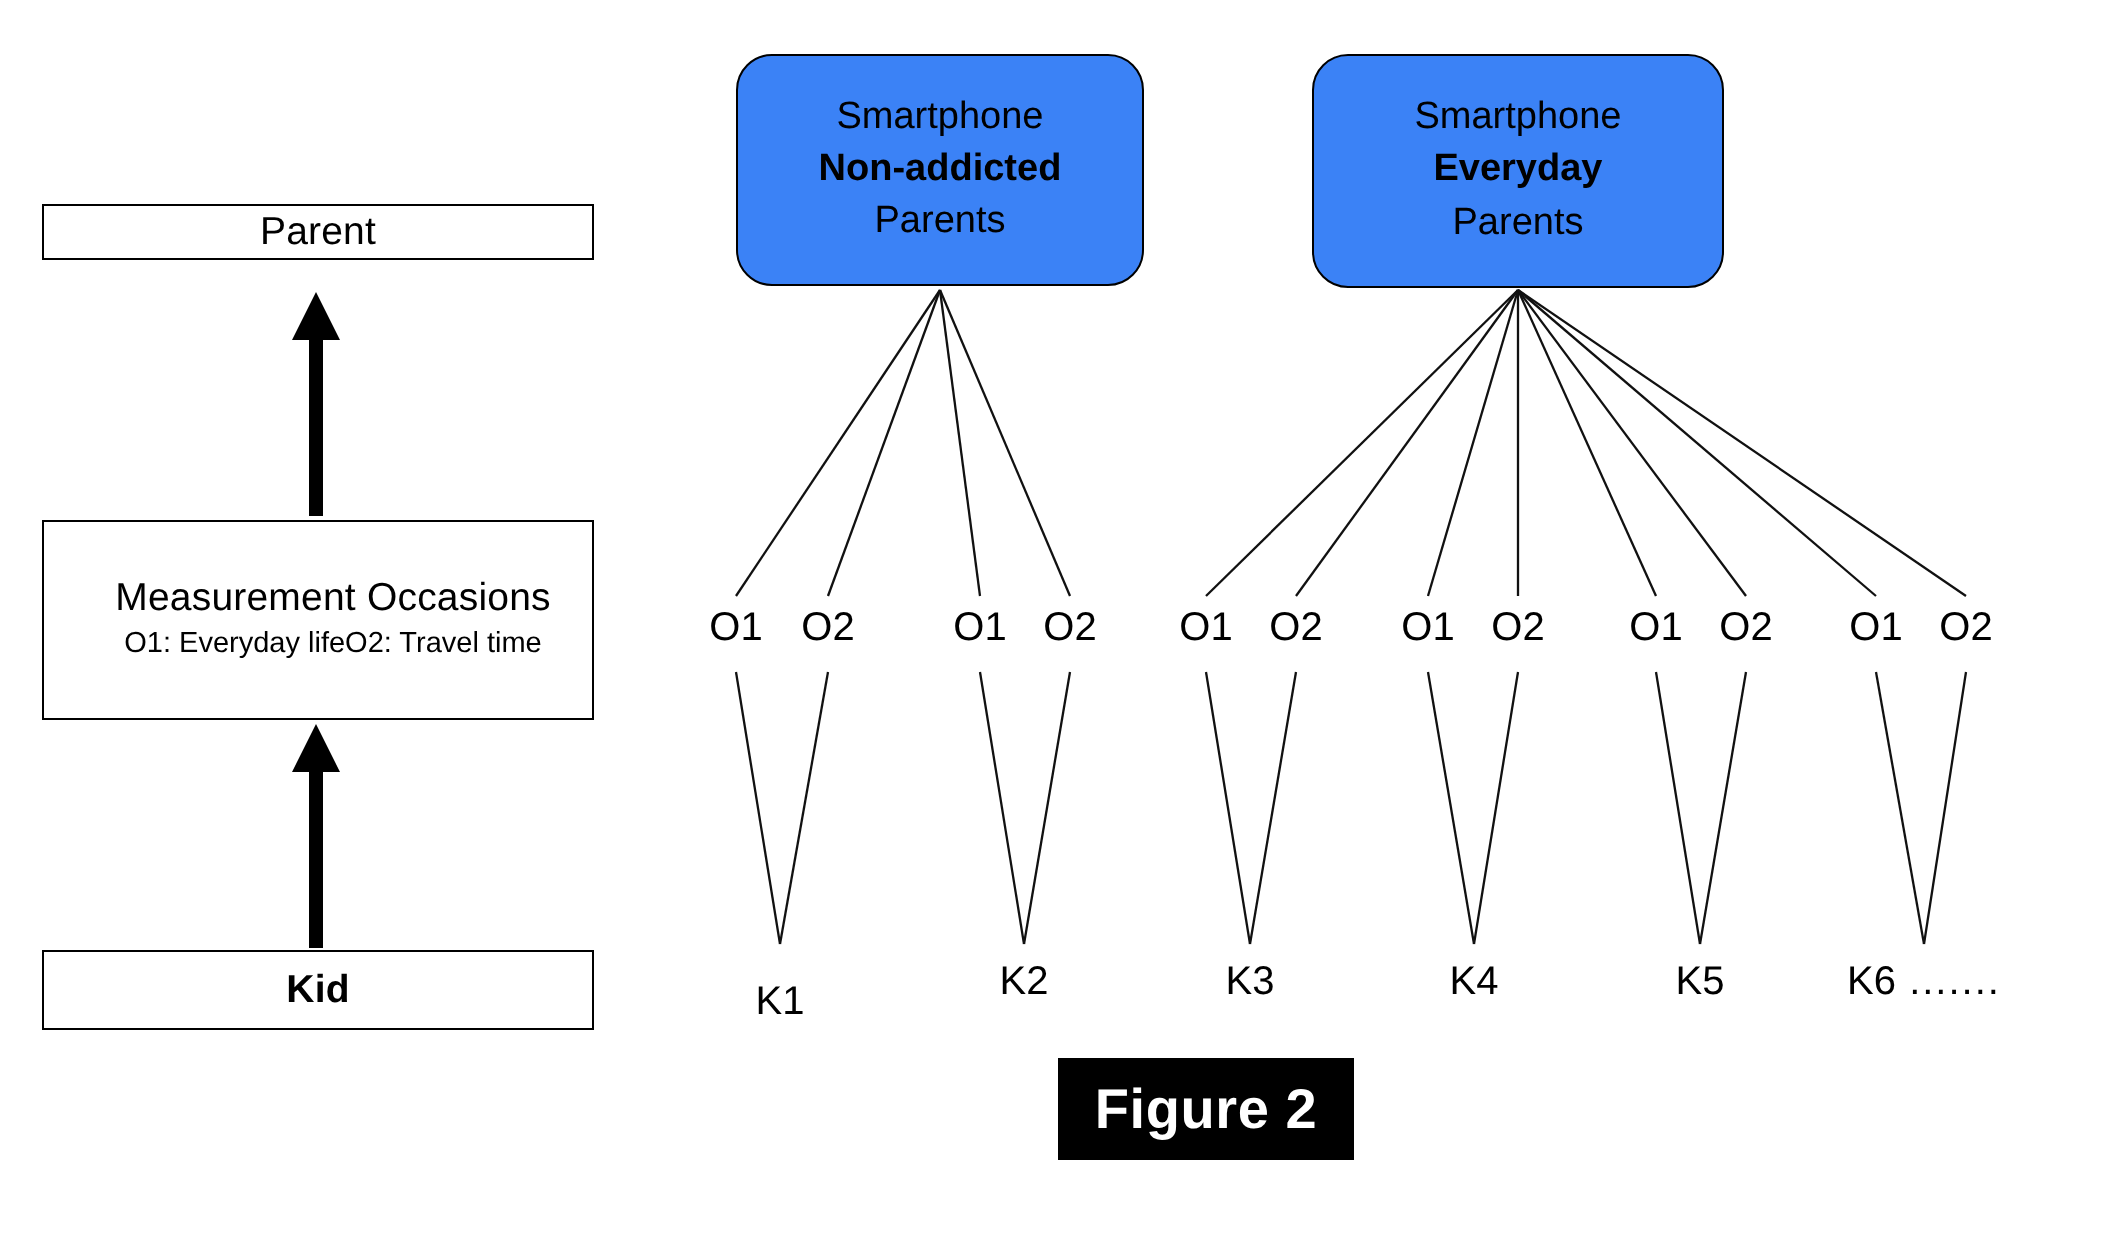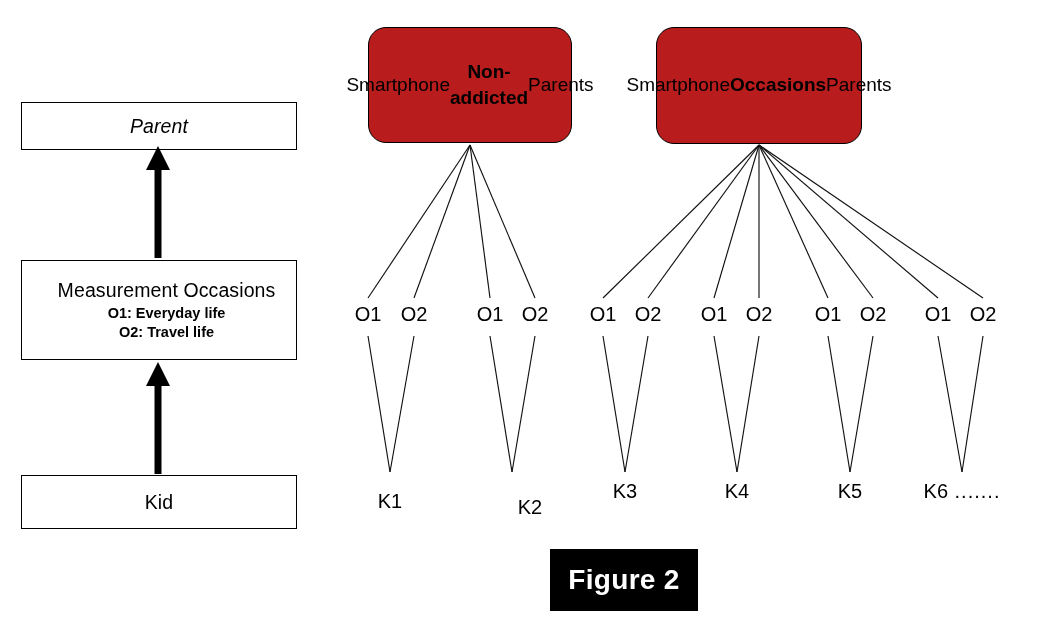"Smartphone" .group-box { background: #b91c1c -> #3b82f6; flex-direction: none -> column }
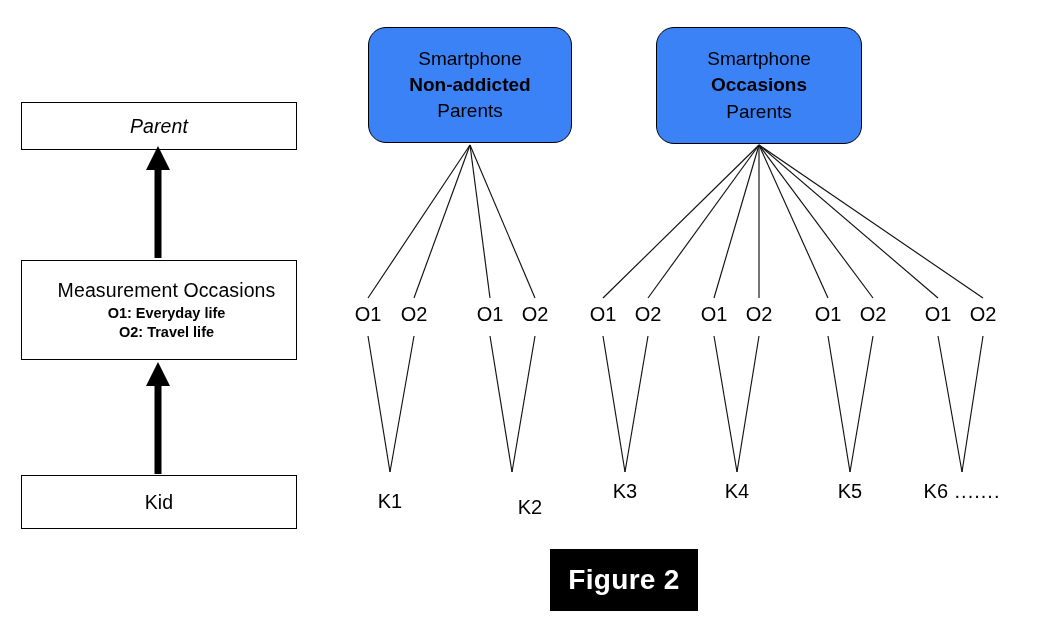"Occasions" div.group-line { text: Occasions -> Everyday }
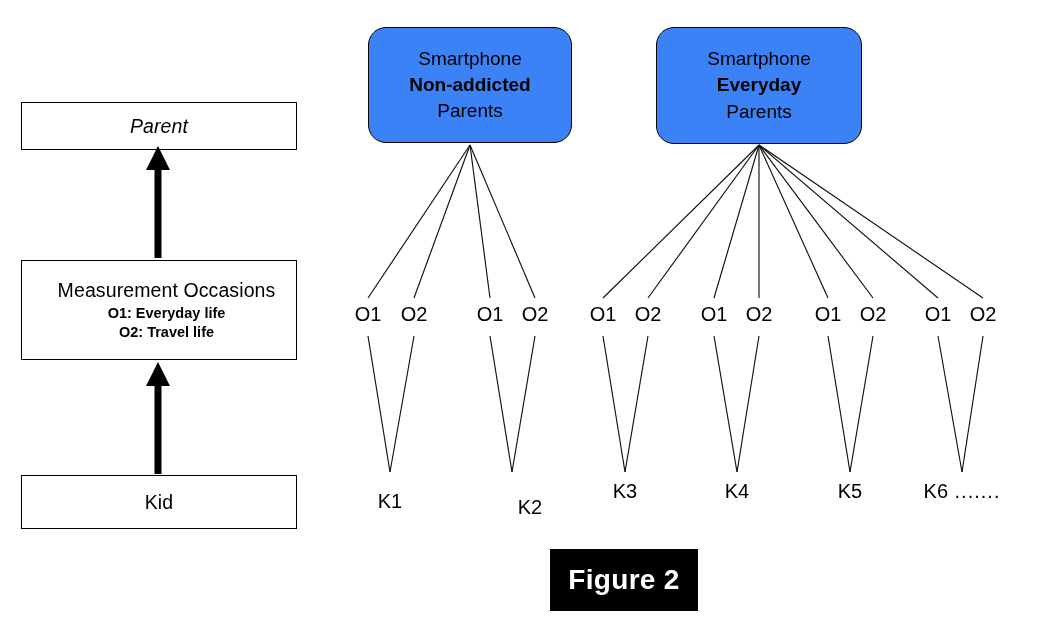"Parent" #box-parent { font-style: italic -> none; height: 48px -> 28px }
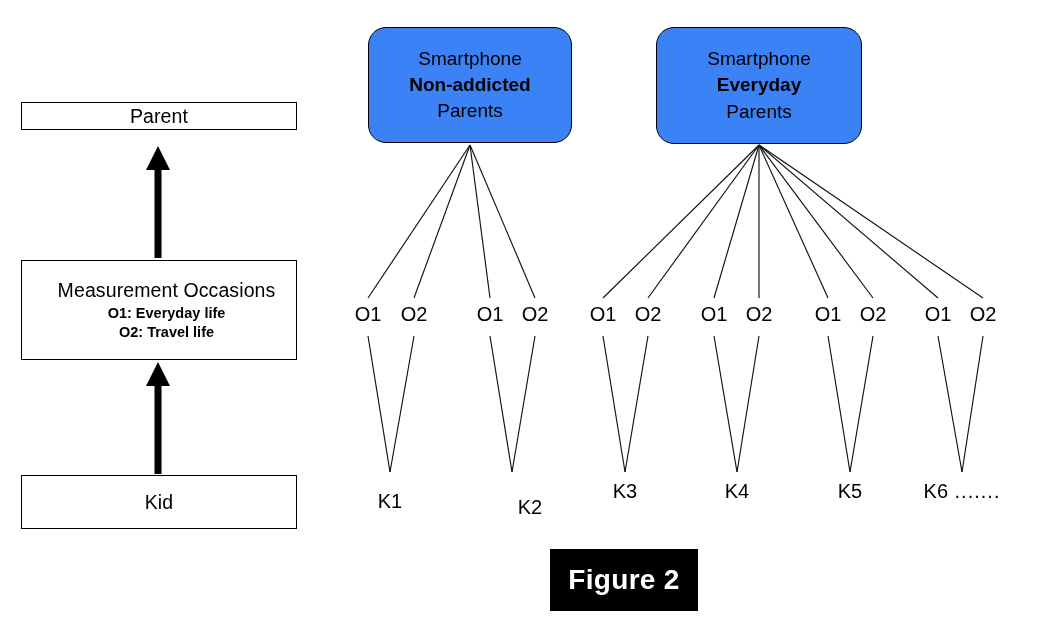"O1: Everyday life" .legend-sub-wrap { flex-direction: column -> row; font-weight: bold -> none }
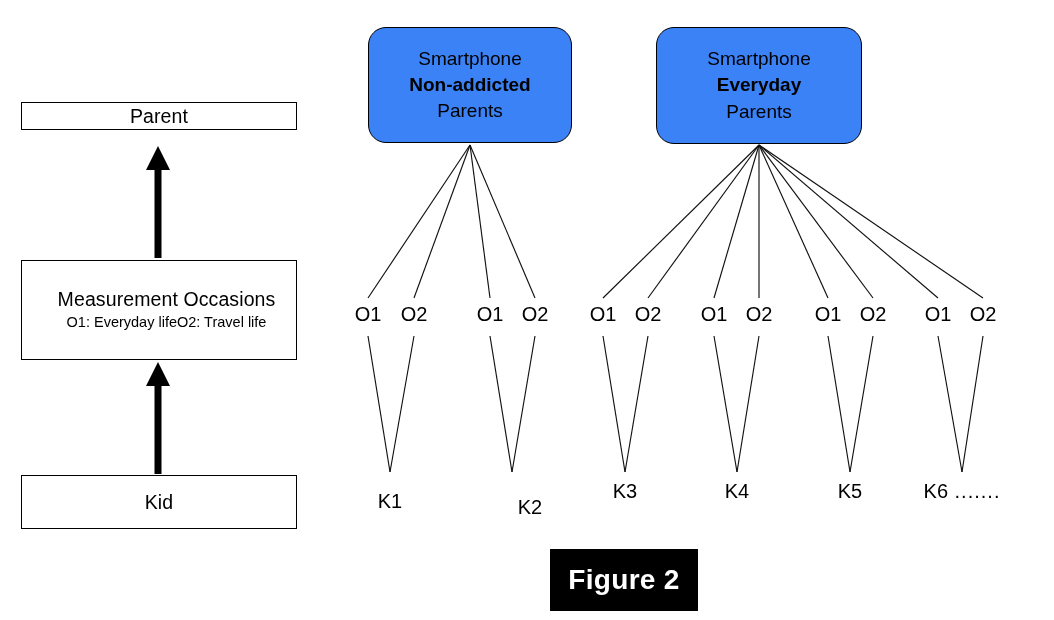"O2: Travel life" div.legend-sub { text: life -> time }
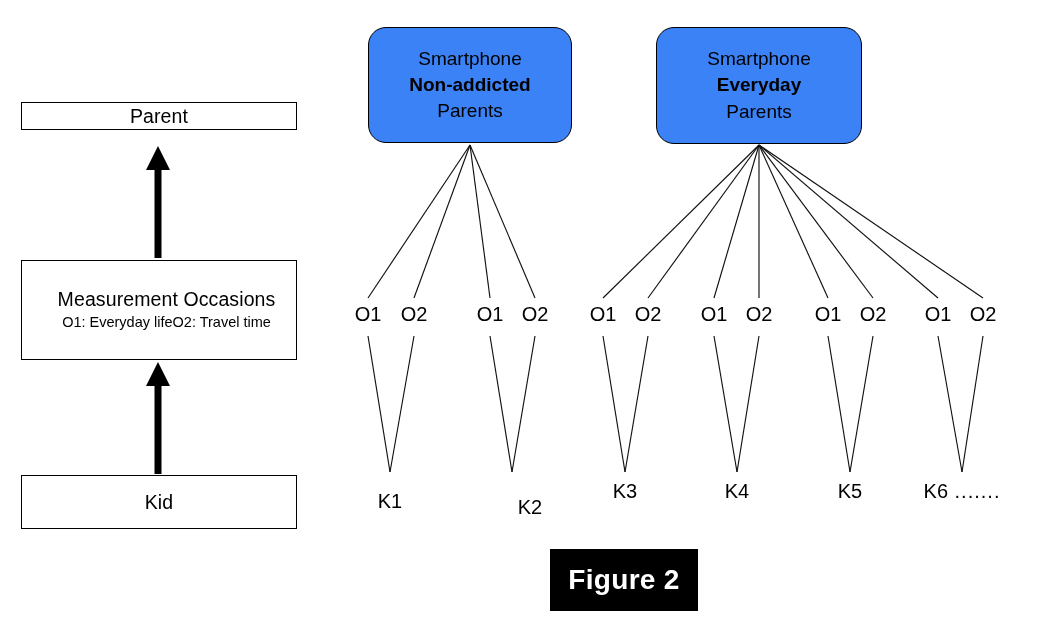"Kid" #box-kid { font-weight: none -> bold; height: 54px -> 40px }
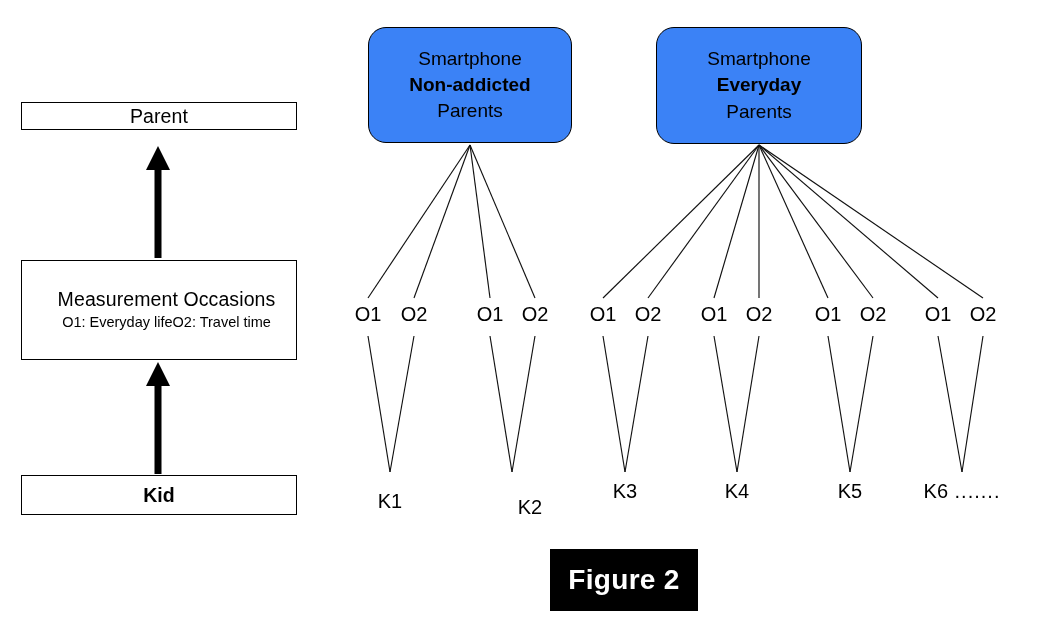"K2" div.node-label { left: 530px -> 512px; margin-top: 16px -> none }
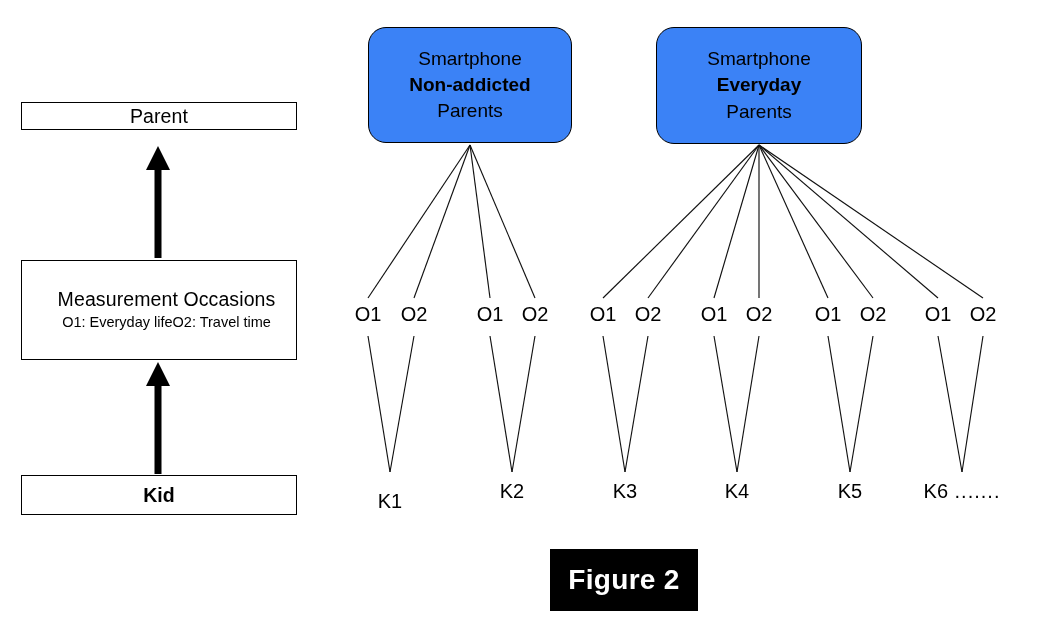"Figure 2" #figure-caption { height: 62px -> 51px; left: 550px -> 529px; margin-top: 20px -> none }
